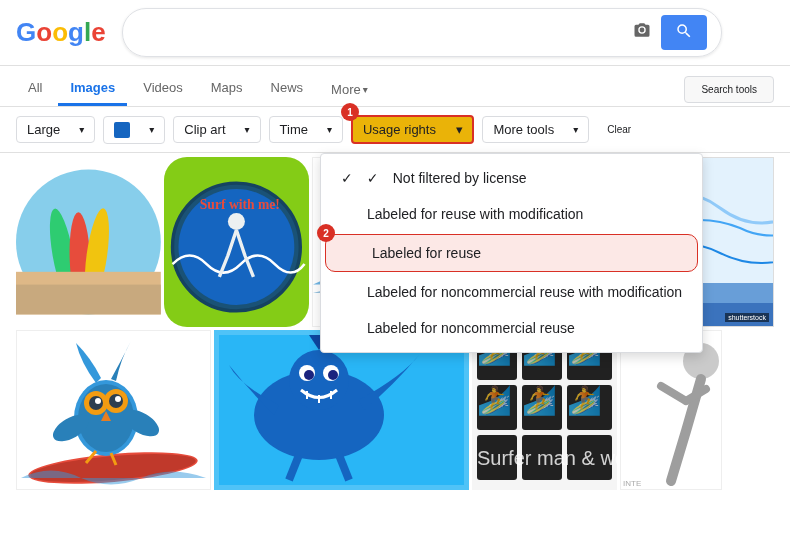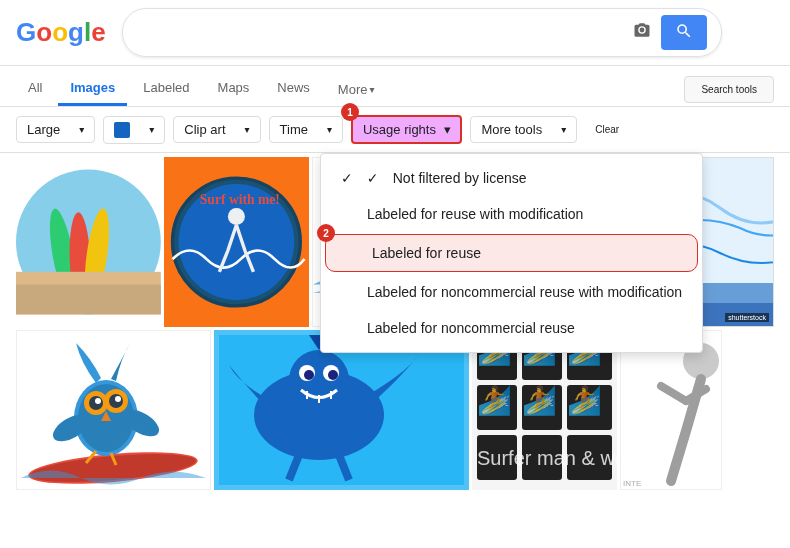"Labeled" a.nav-item { text: Labeled -> Videos }
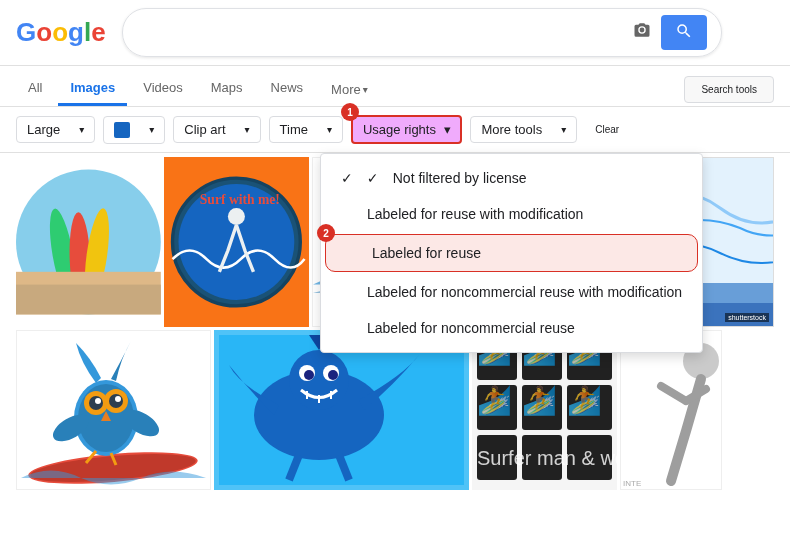"Usage rights" .usage-rights-btn { background: #f0abfc -> #eab308; gap: 8px -> 20px }
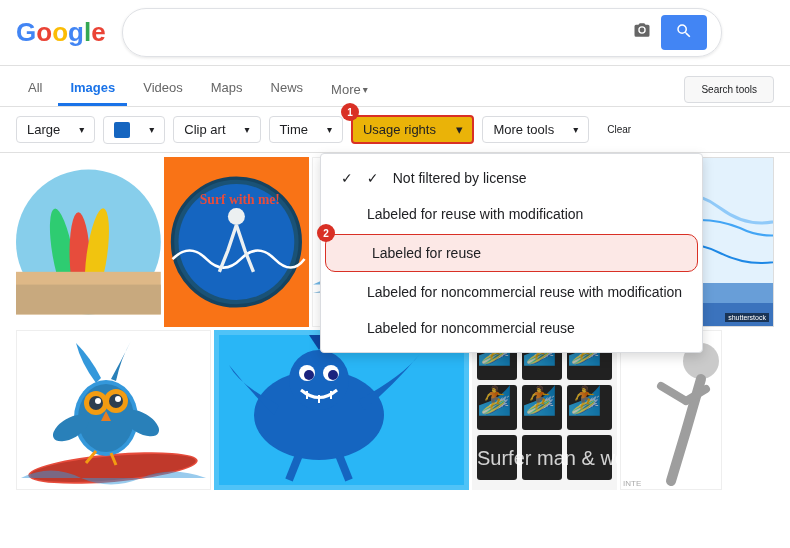"Surf with me!" div.img-container { align-items: center -> flex-end; background: #f97316 -> #84cc16; border-radius: none -> 23px }
